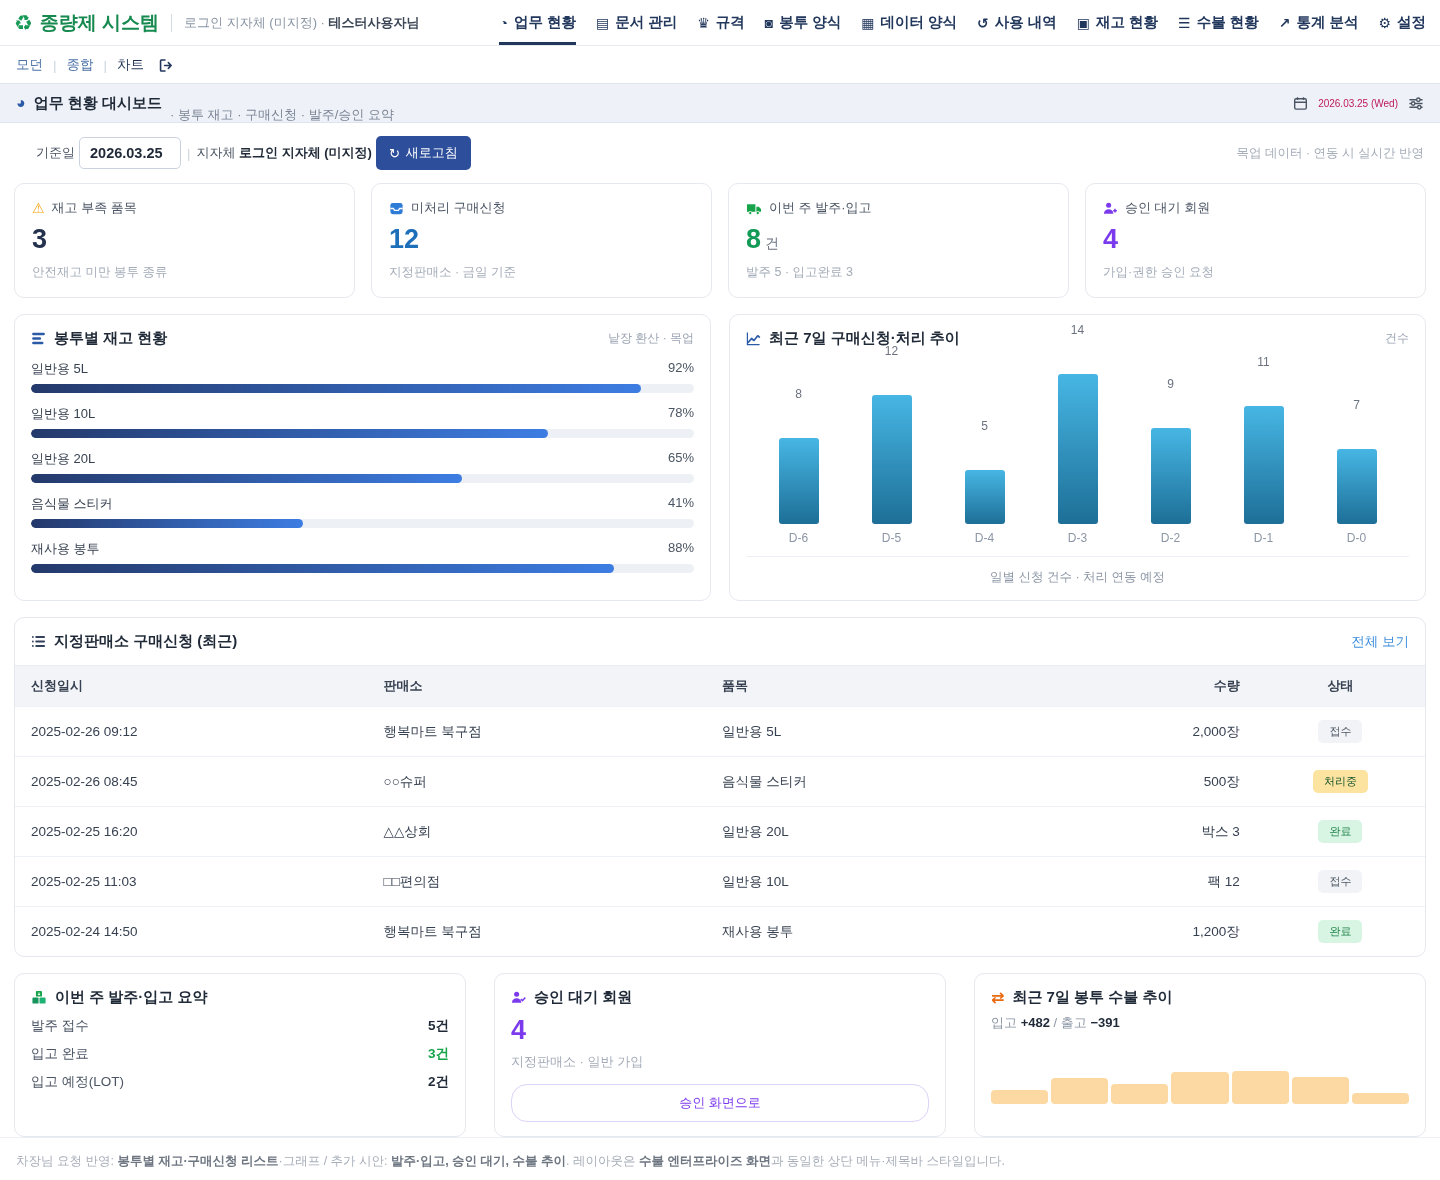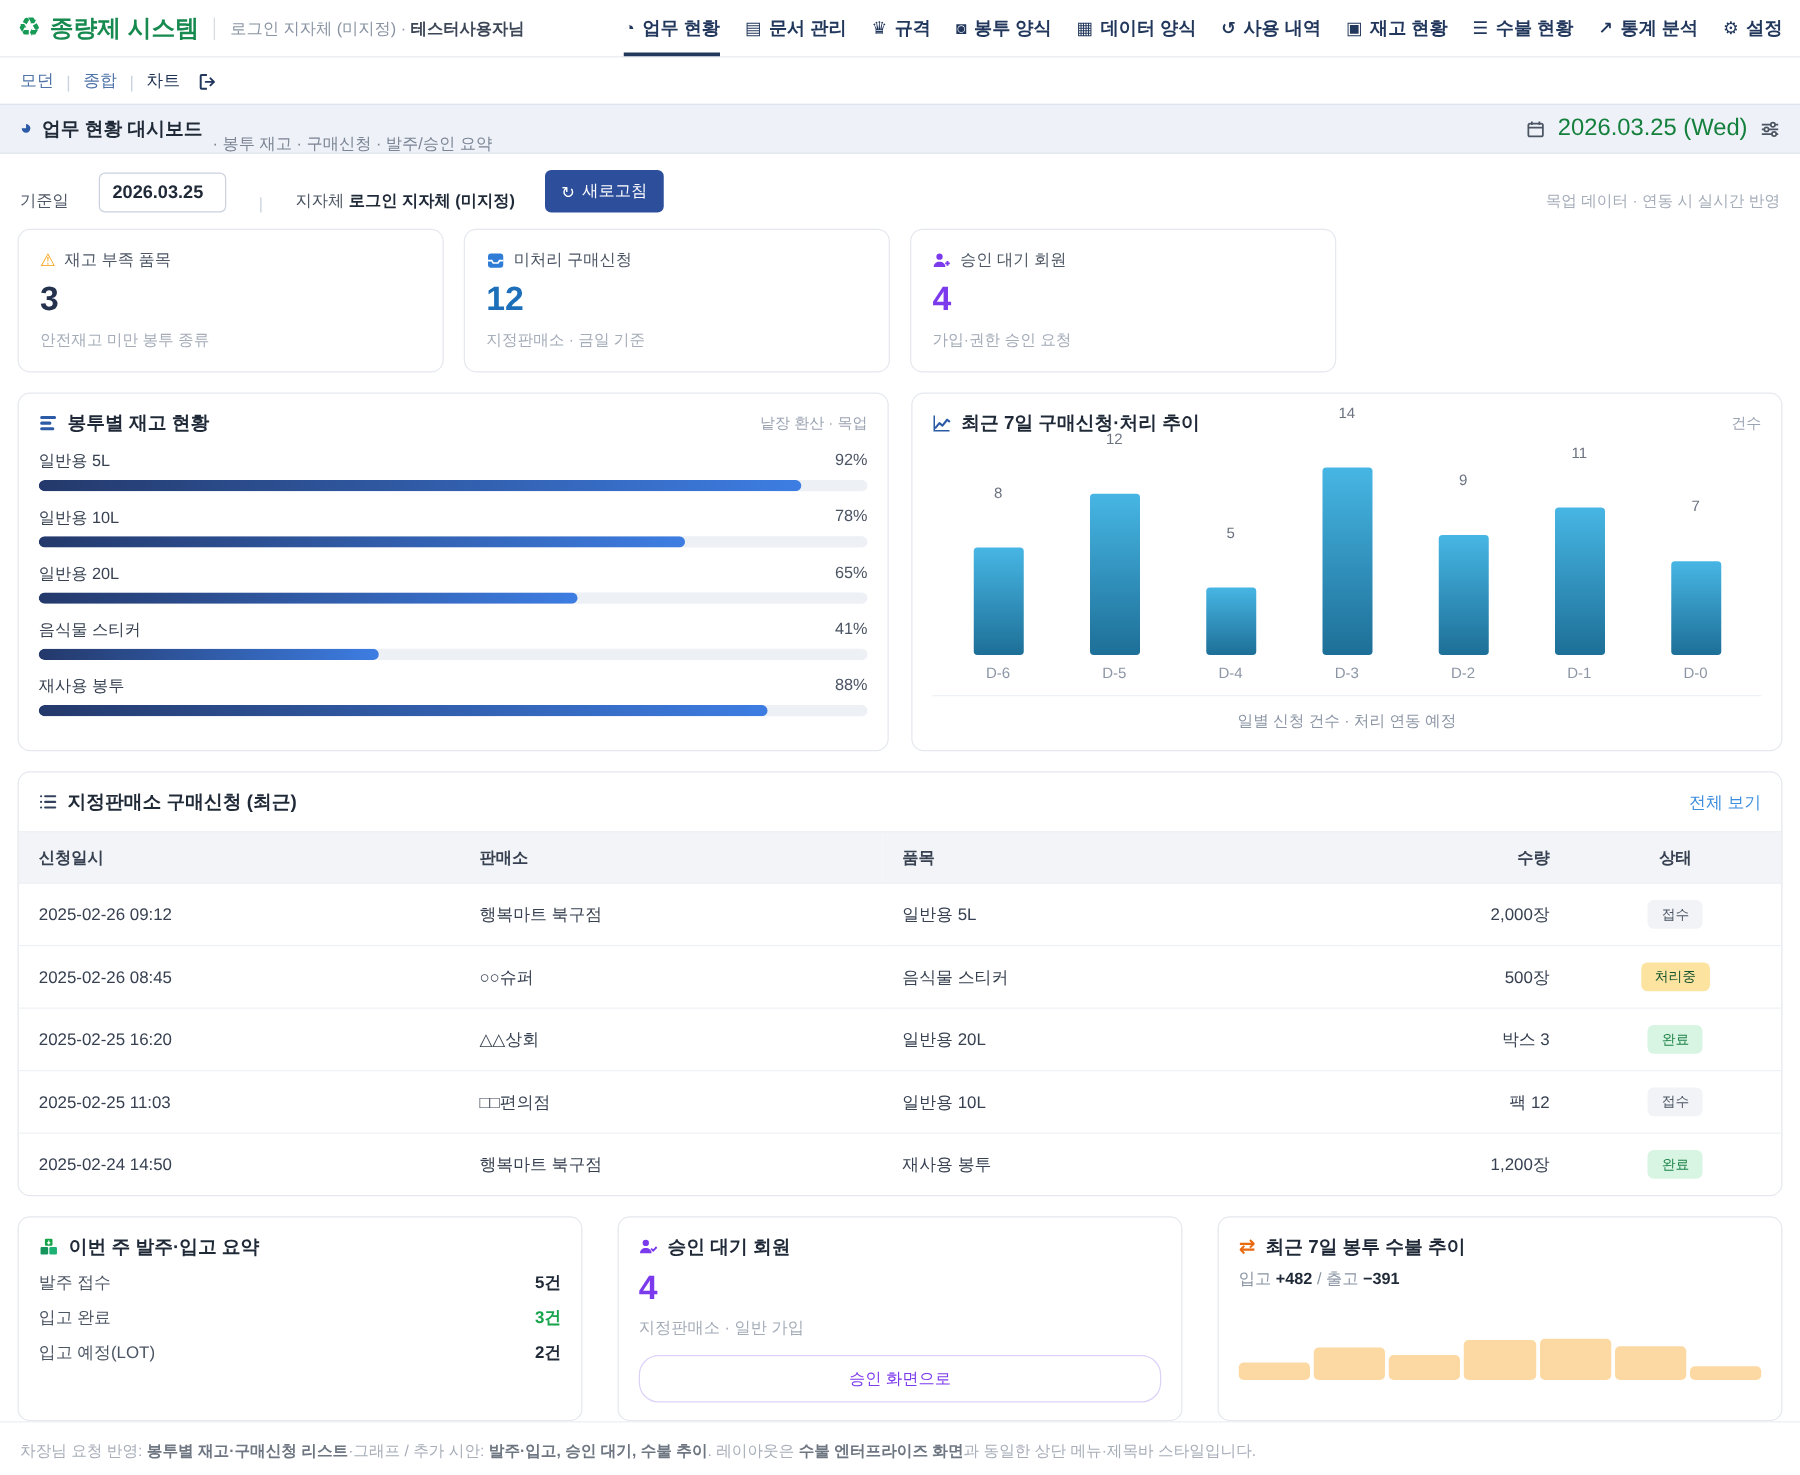"2026.03.25 (Wed)" .titlebar-right { color: #15803d -> #be185d; font-size: 19px -> 10px }
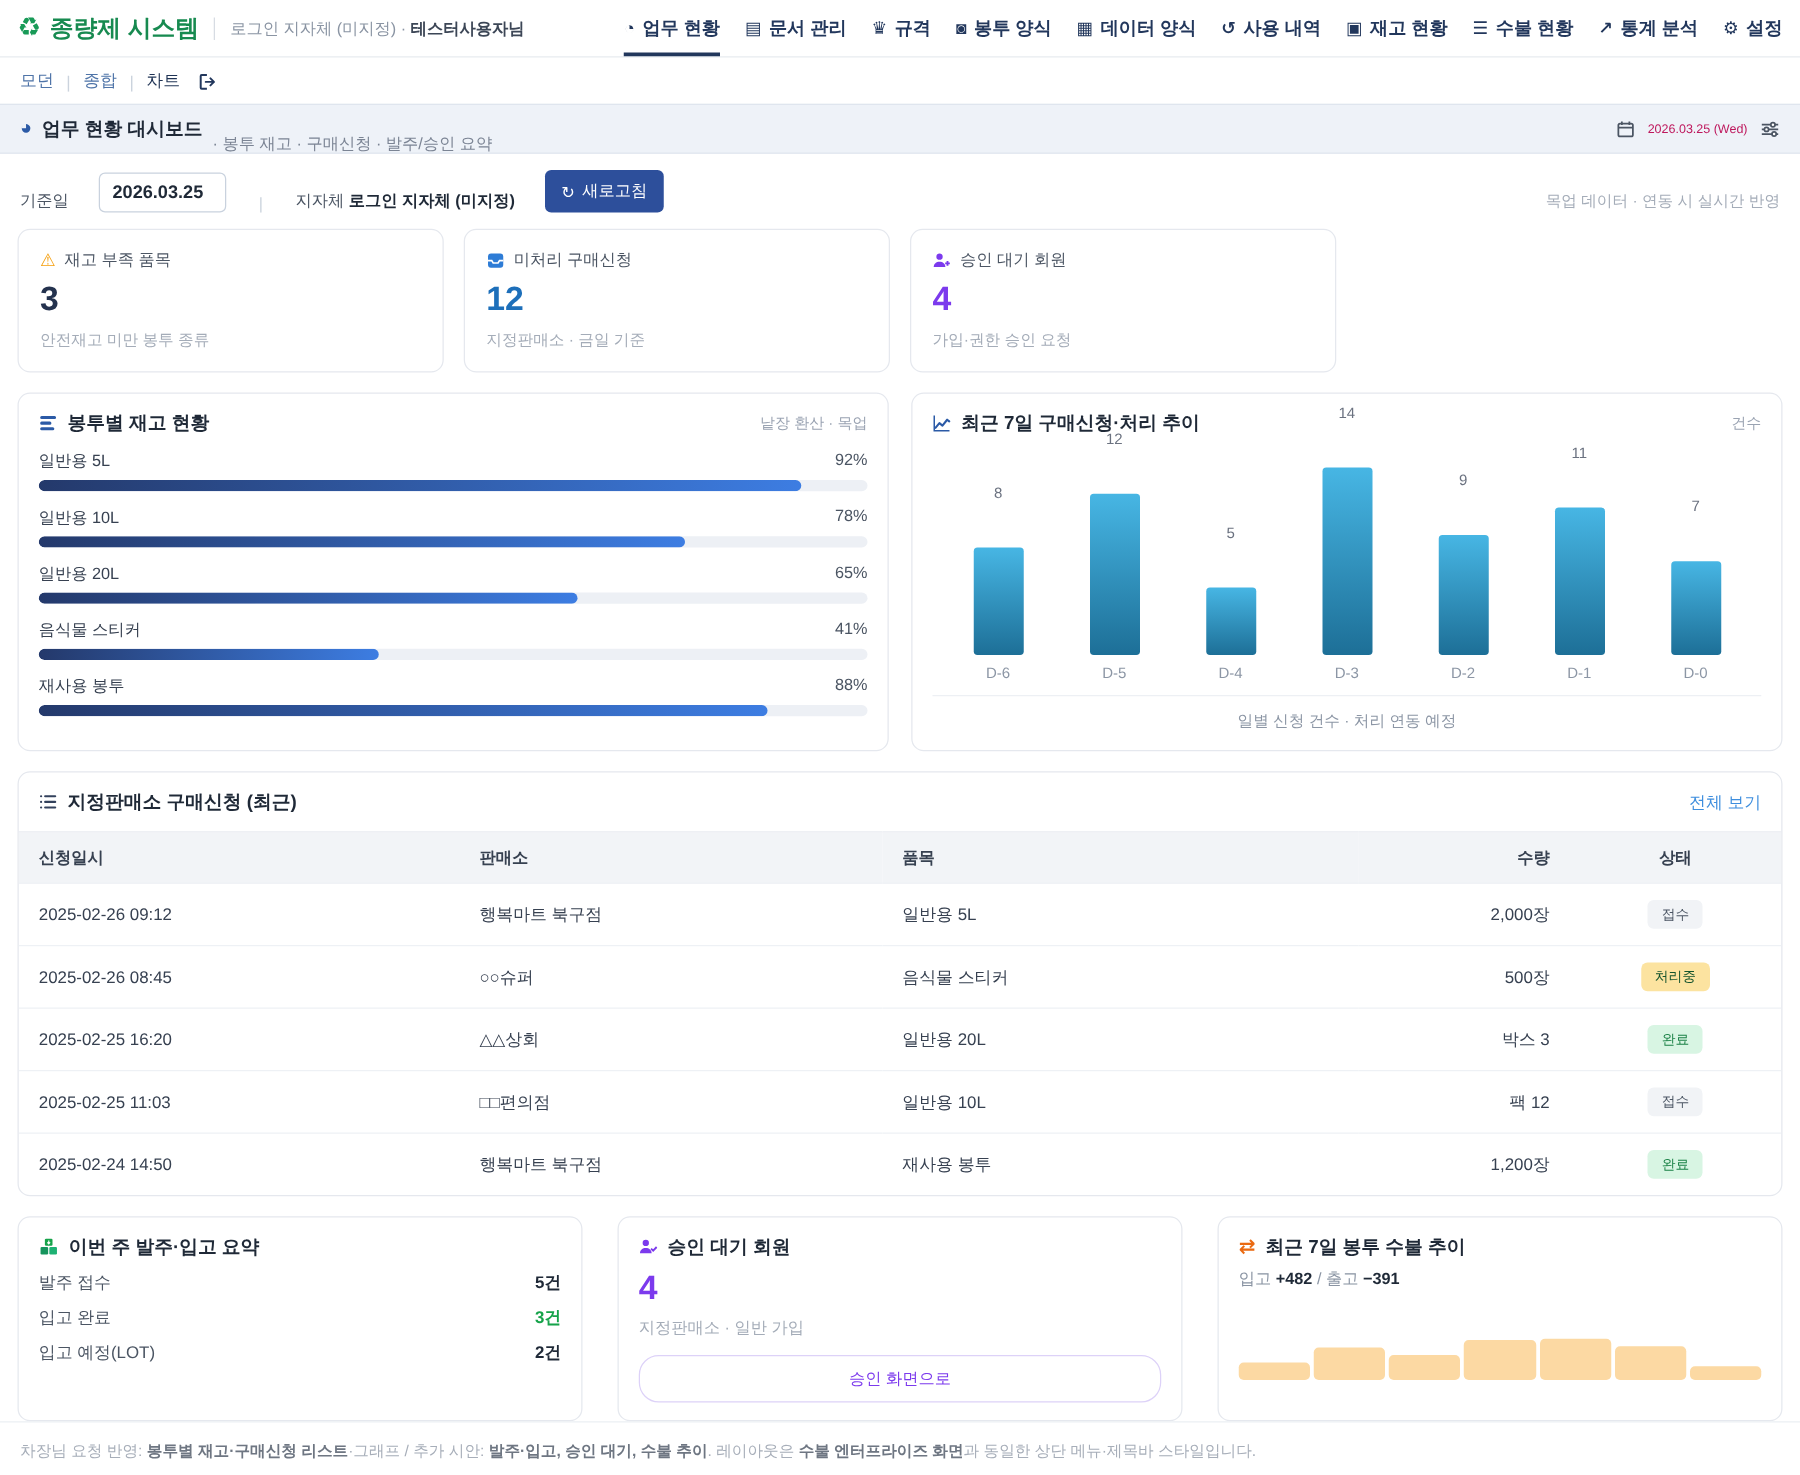"기준일" .filter-row { align-items: flex-end -> center; gap: 24px -> 4px; margin-left: none -> 20px }
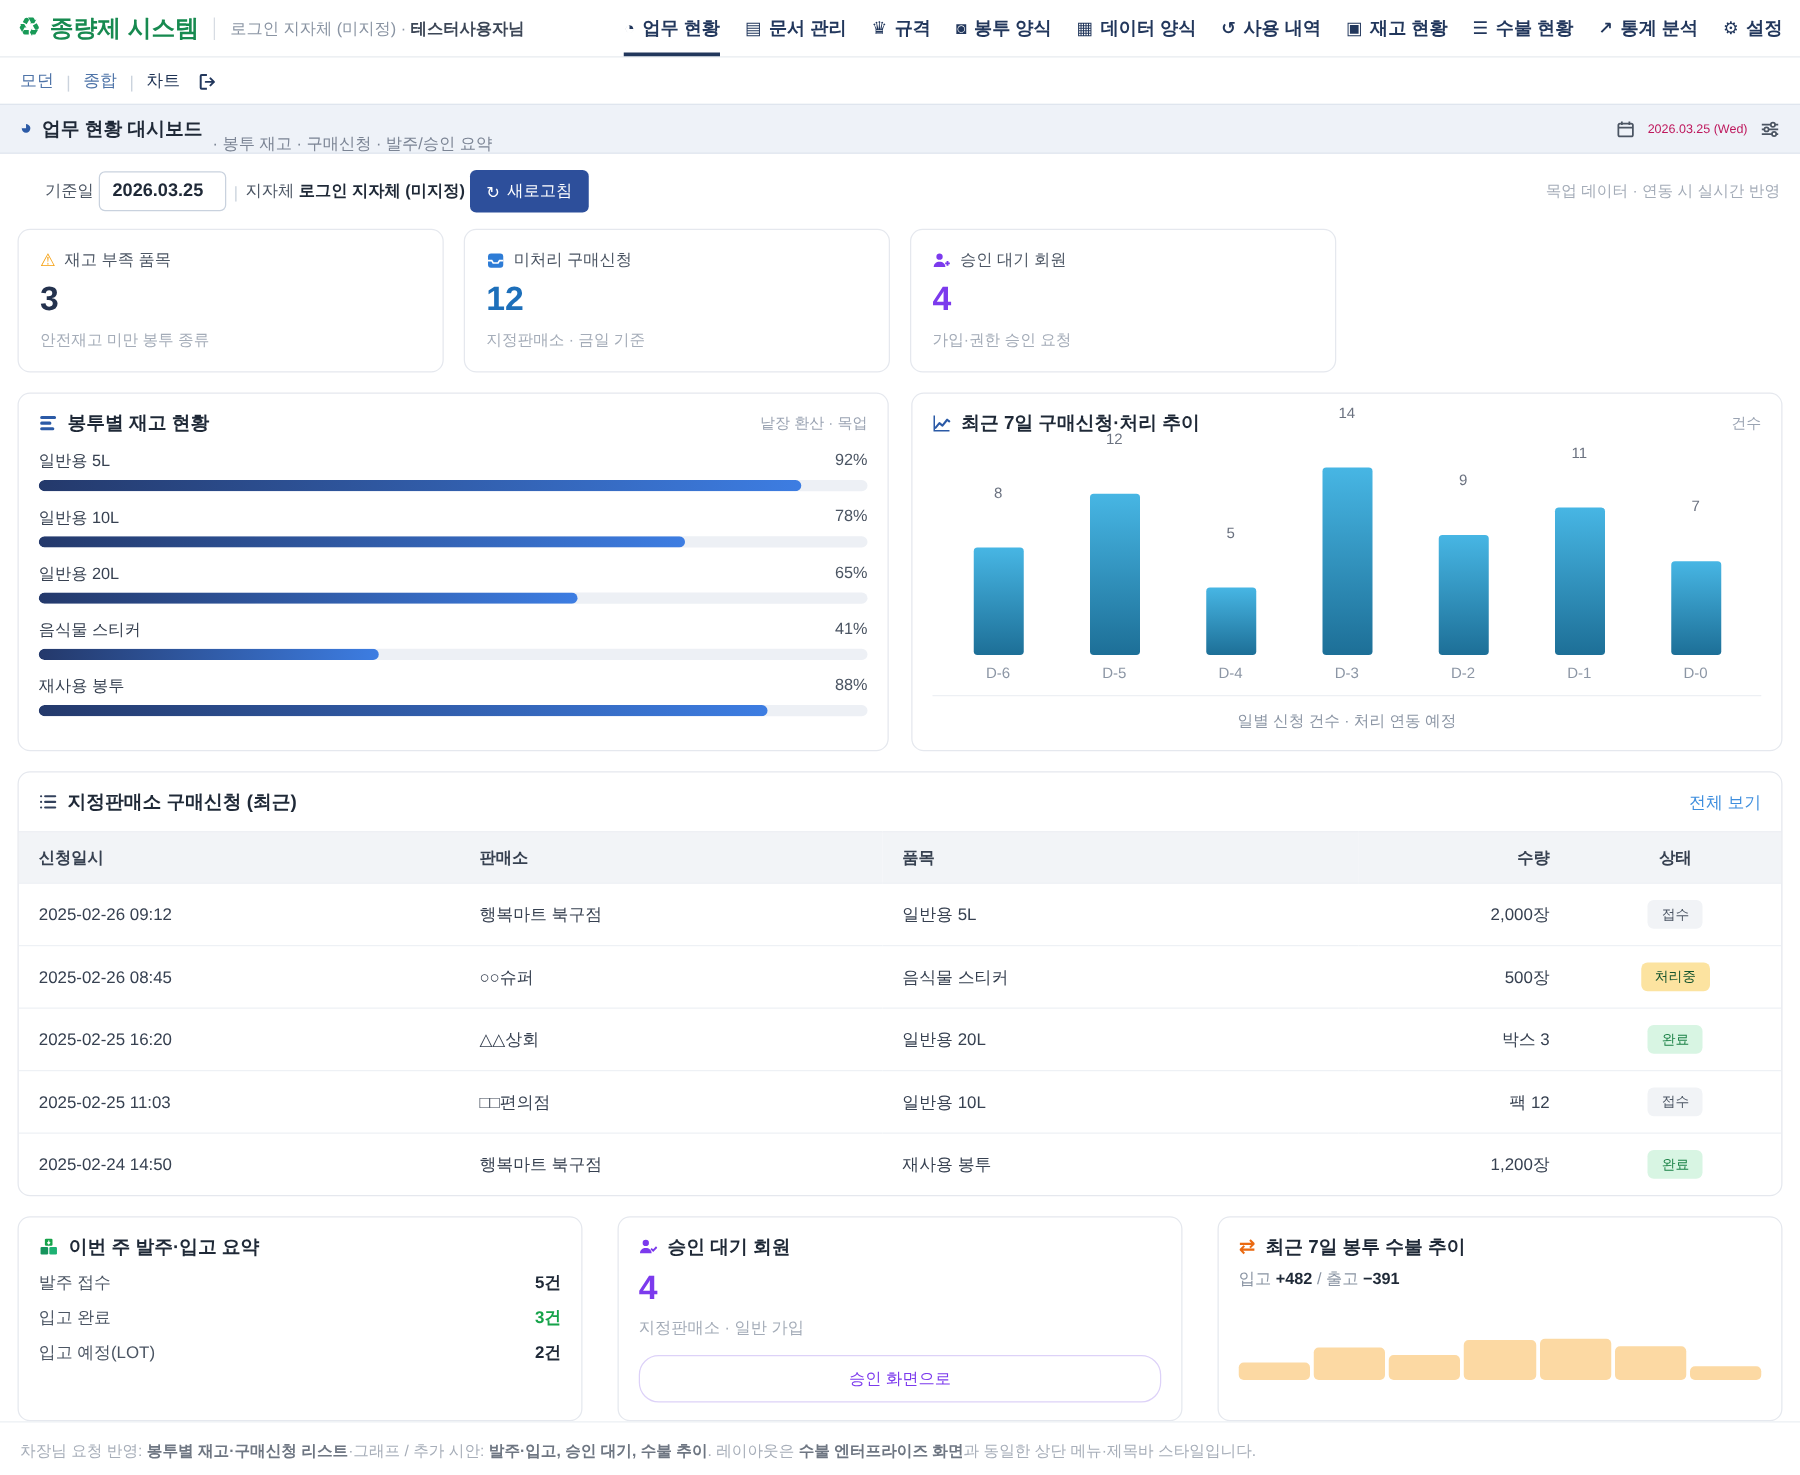"이번 주 발주·입고" section.kpi-card { html: none -> <section> <div> <span> <svg> <rect></rect> <path></path> <circle></circle> <circle></circle> </svg> </span> <span>이번 주 발주·입고</span> </div> <div><span>8</span><span>건</span></div> <div>발주 5 · 입고완료 3</div> </section> }
